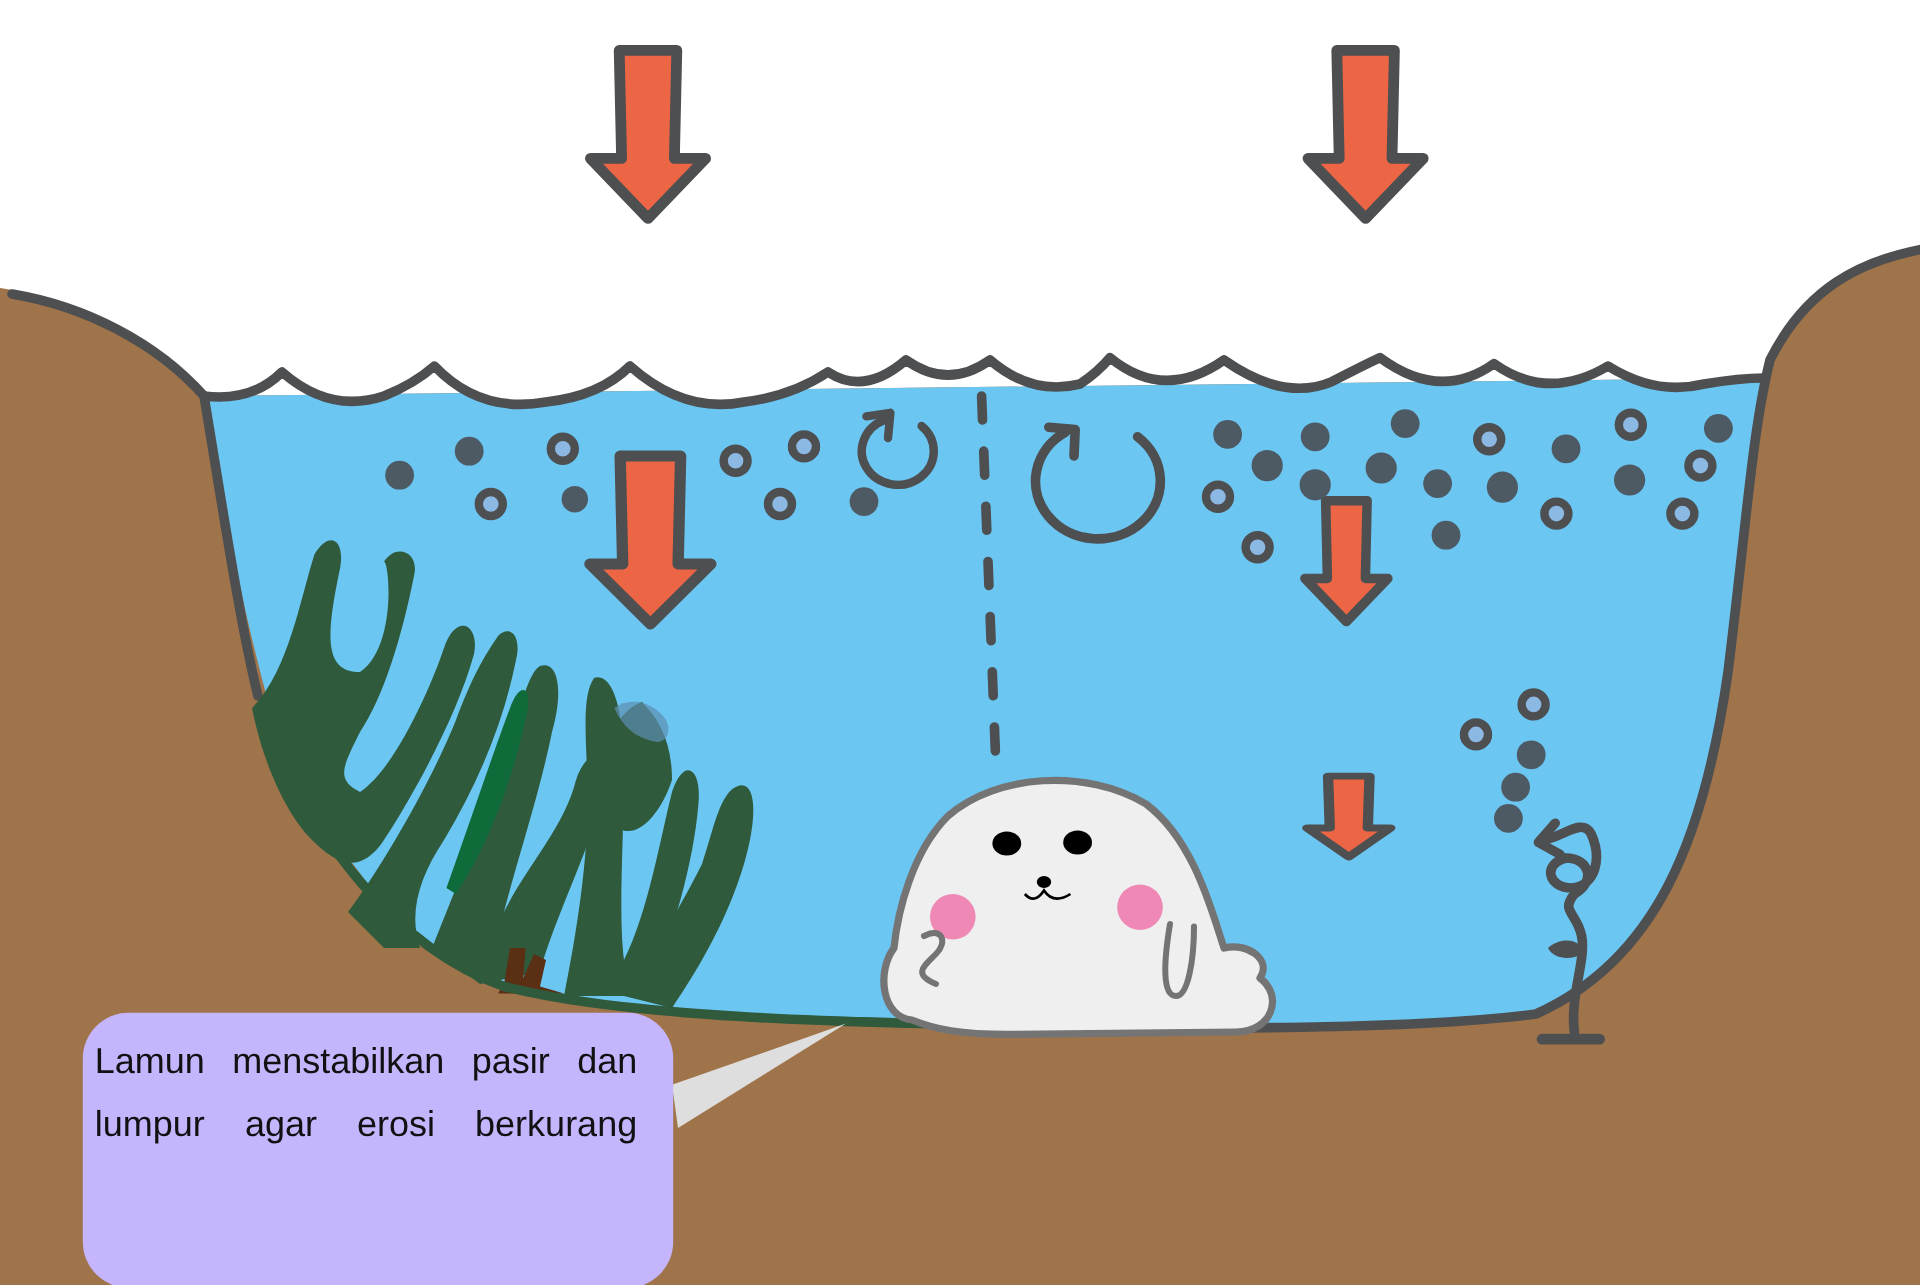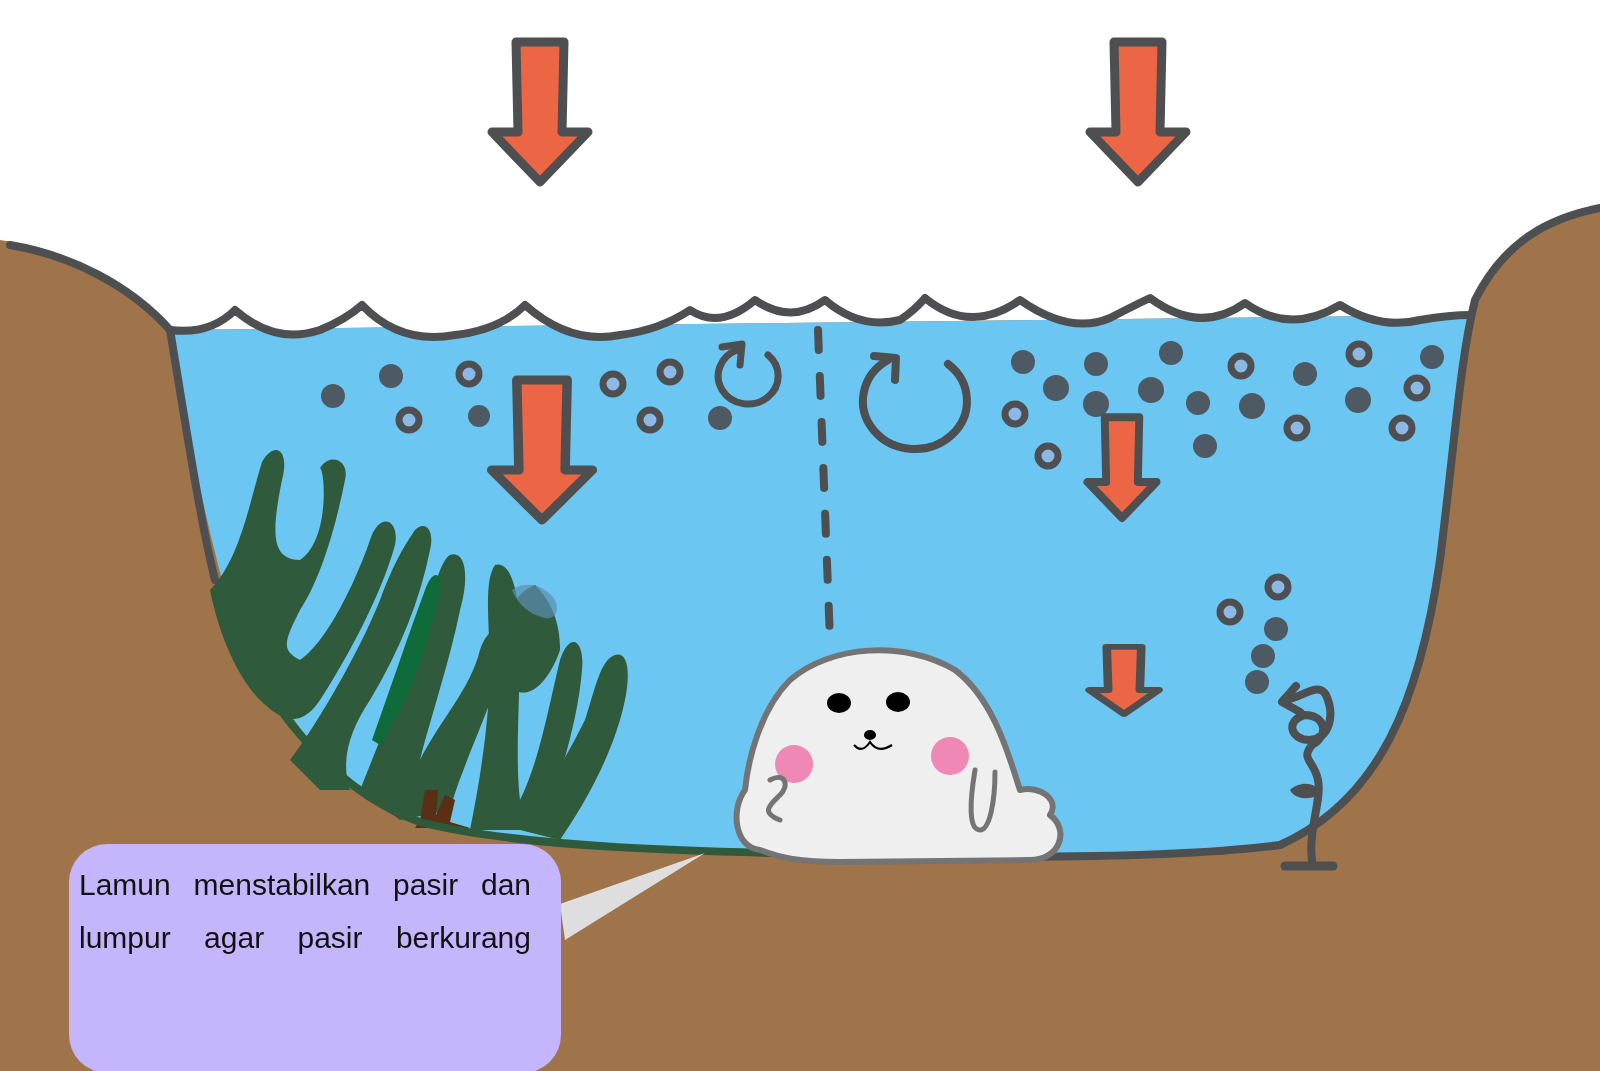"lumpur agar pasir berkurang" span.line { text: pasir -> erosi }
